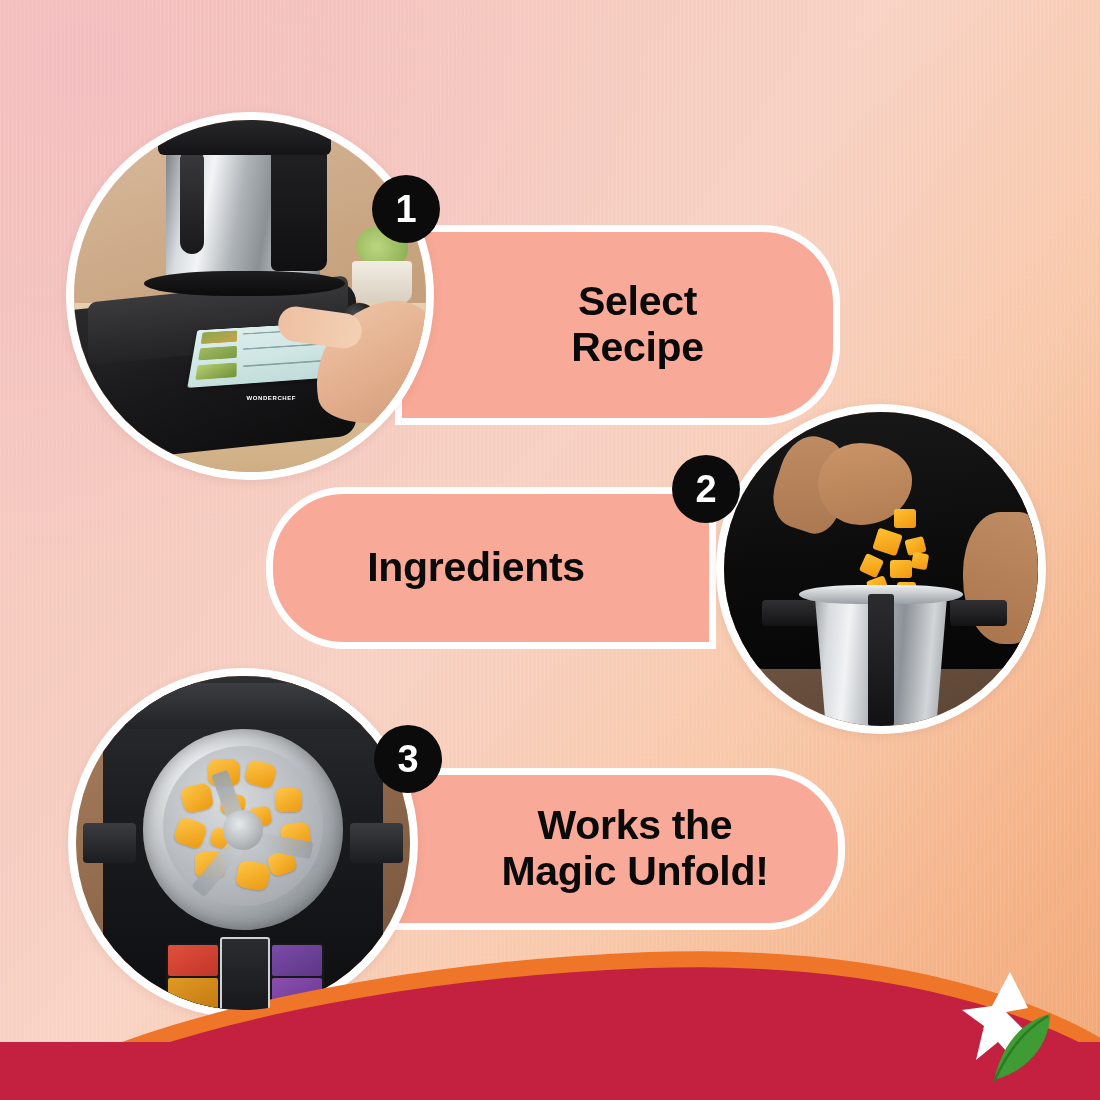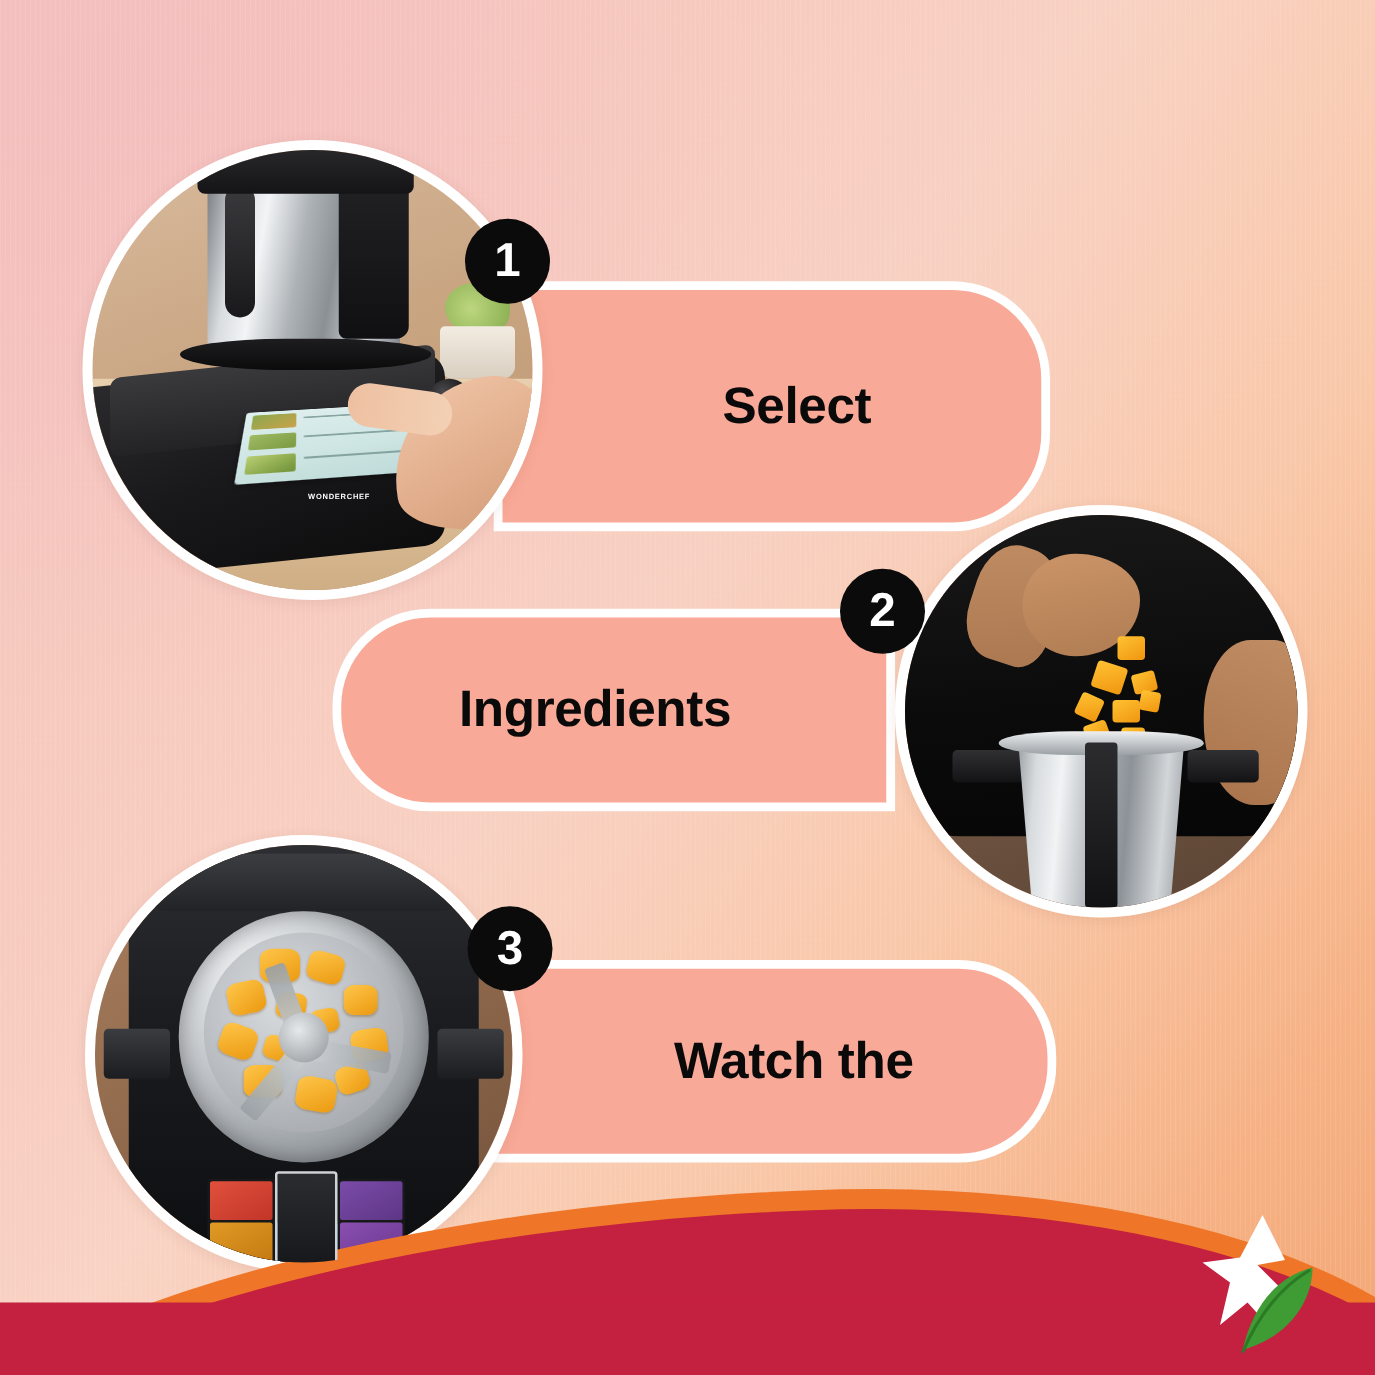"Recipe" div { html: none -> <div>Recipe</div> }
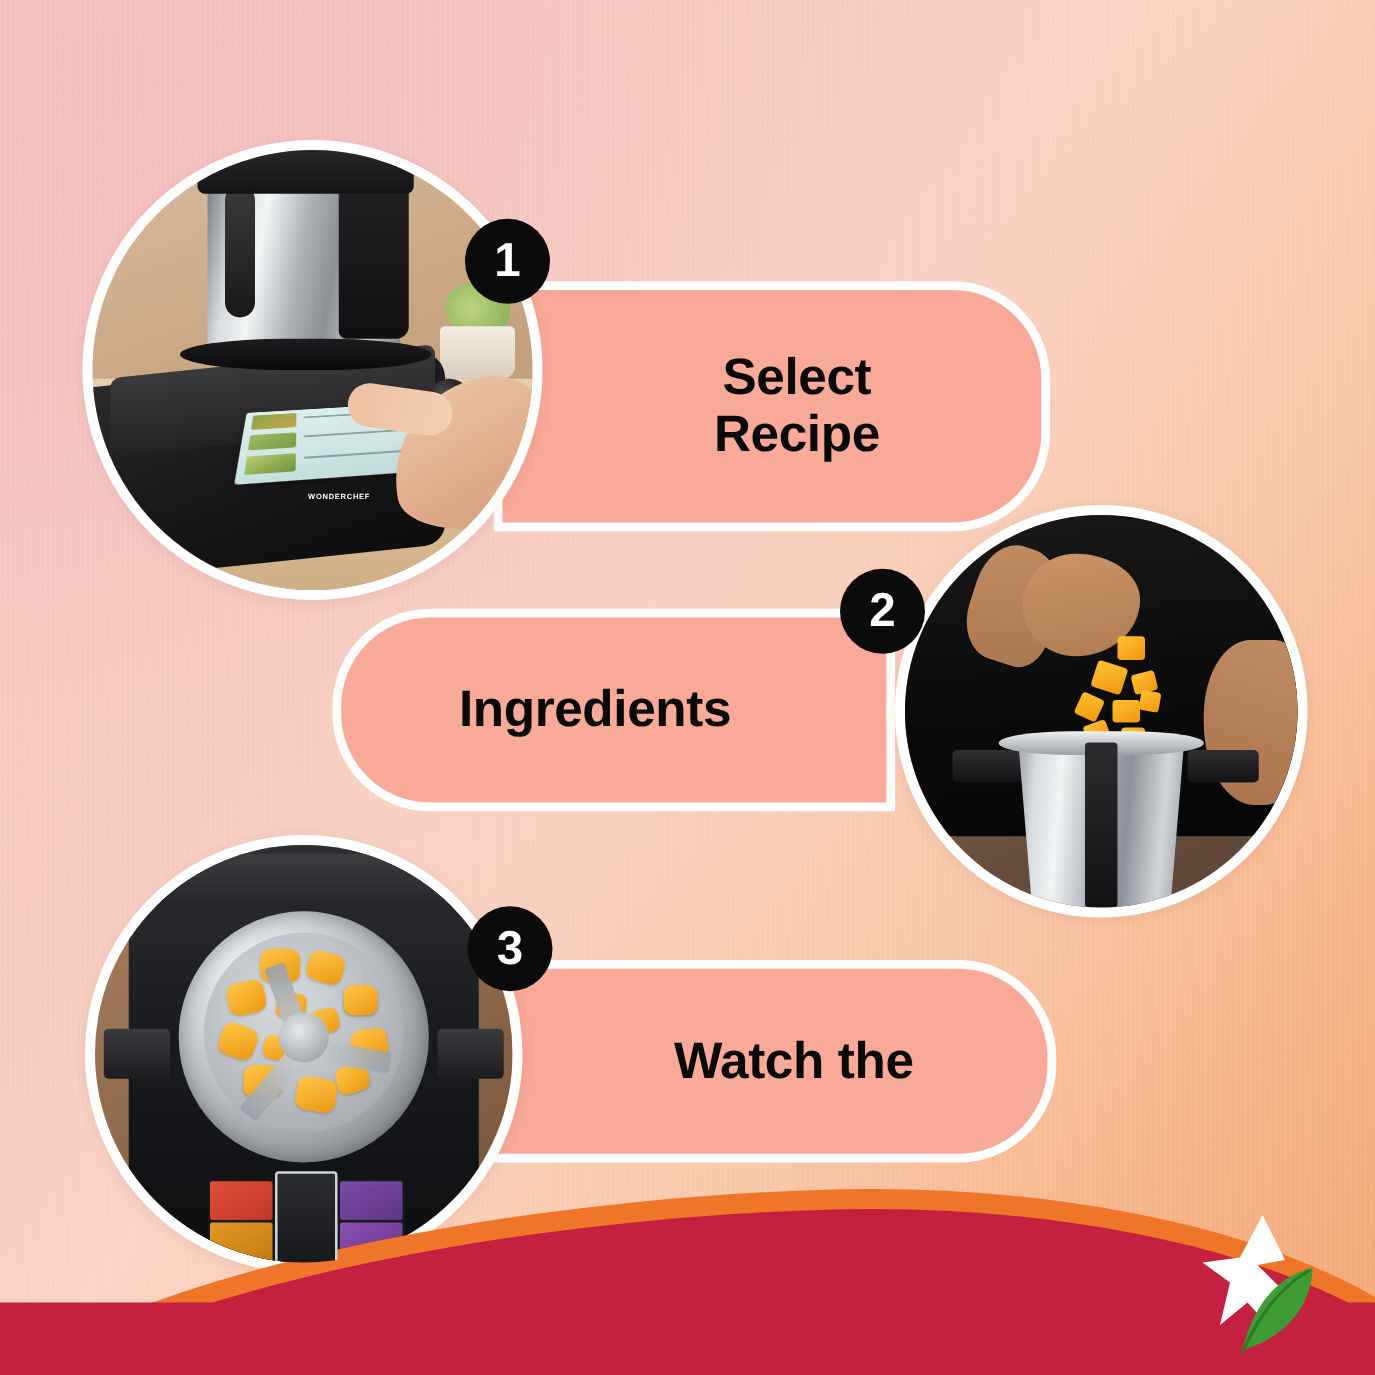"Watch the" div { text: Watch -> Works }
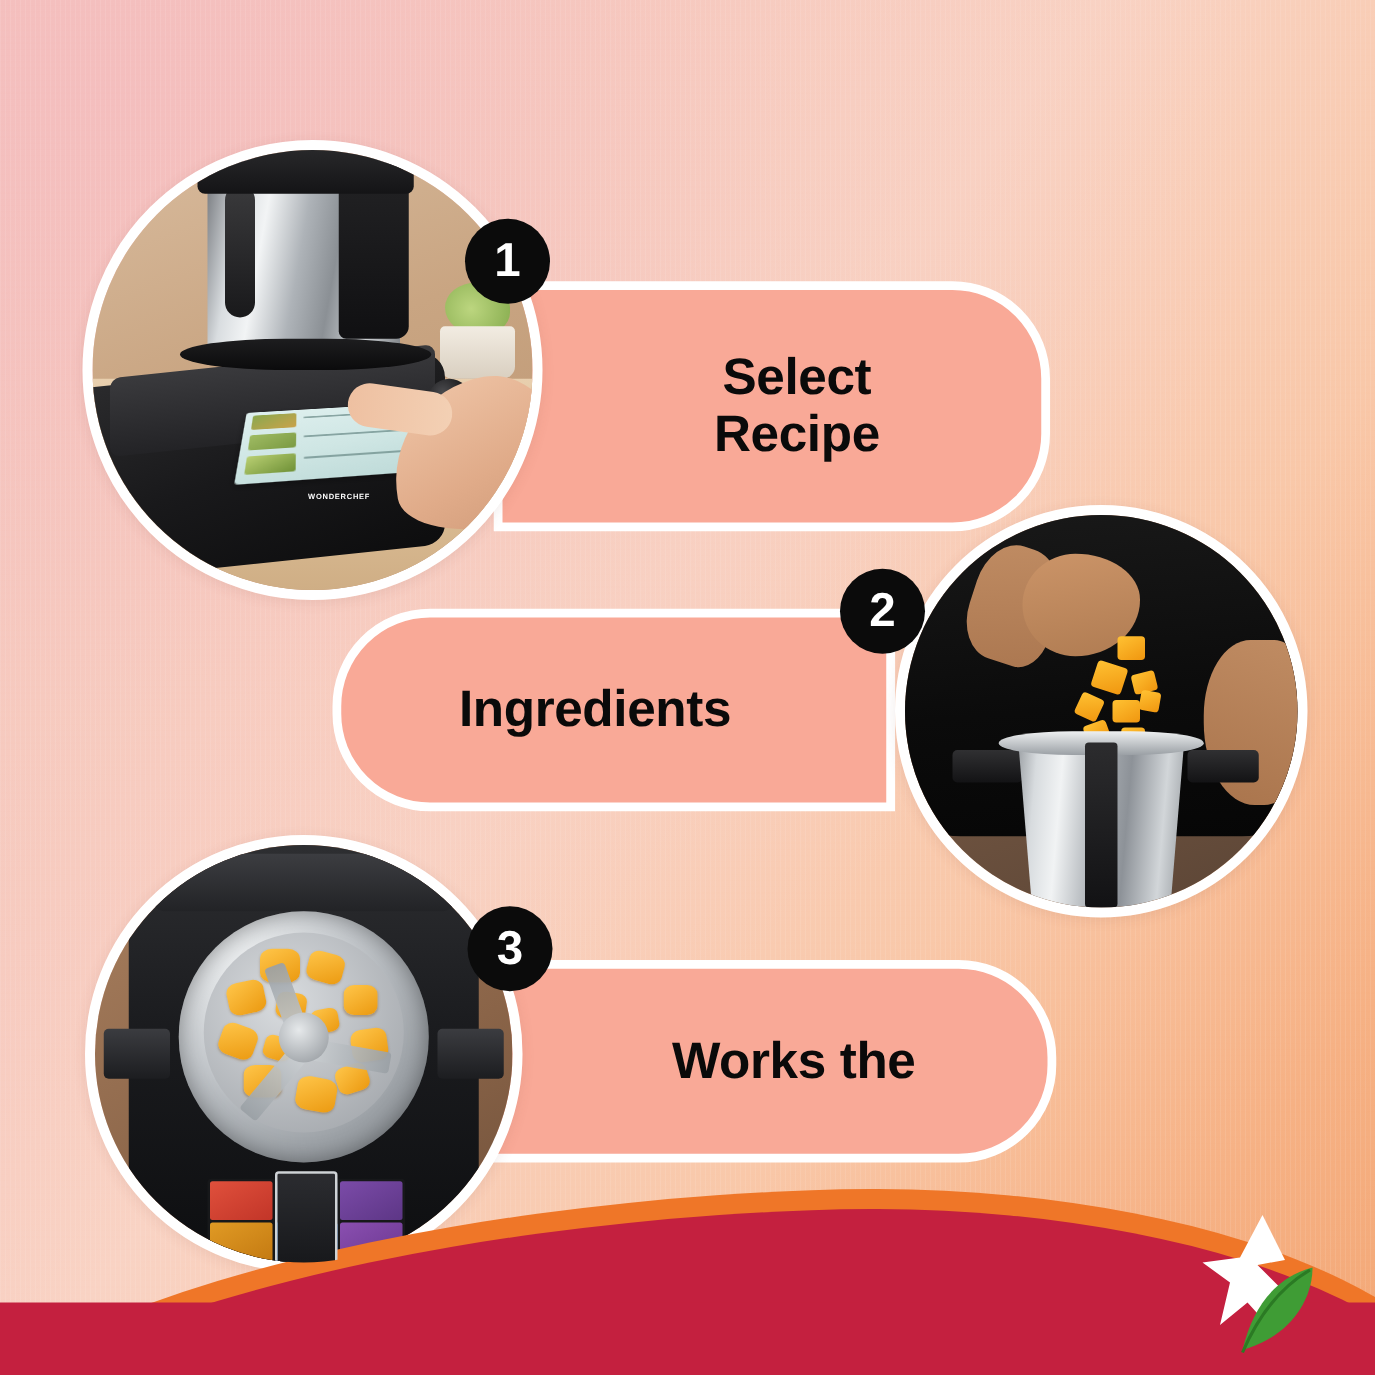"Magic Unfold!" div { html: none -> <div>Magic Unfold!</div> }
